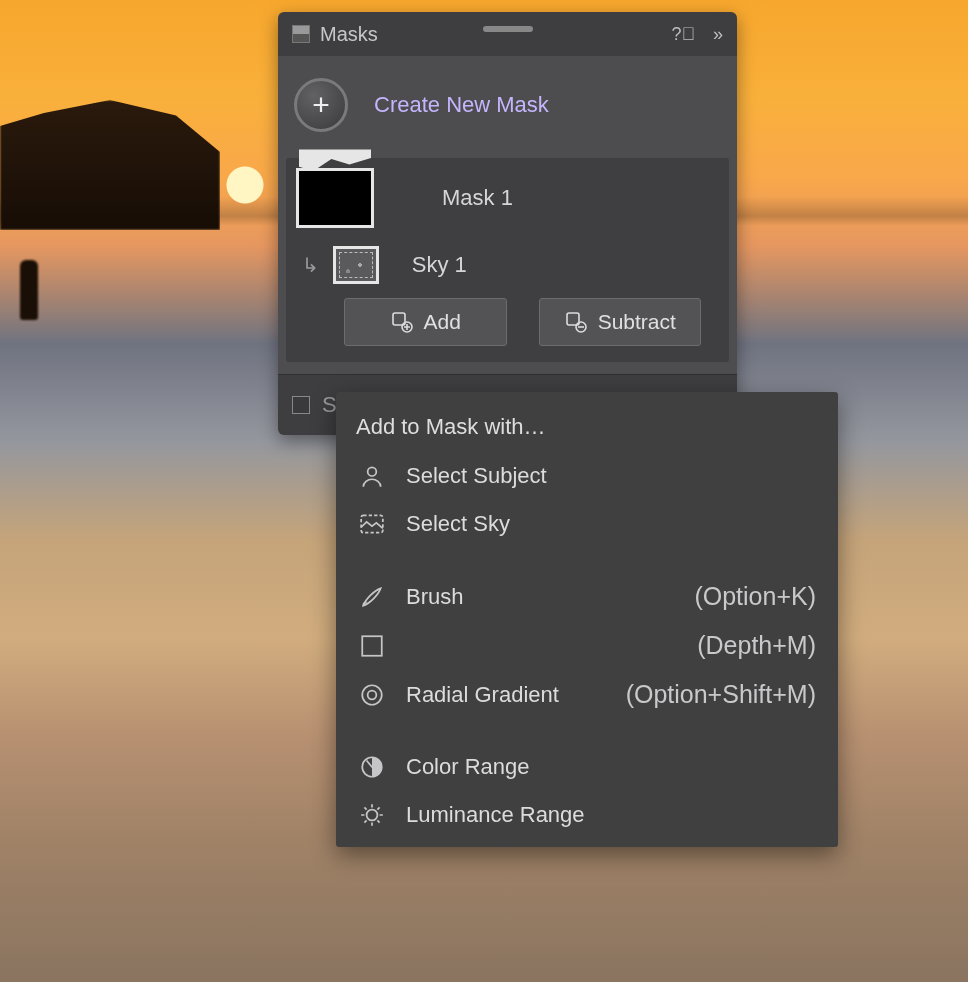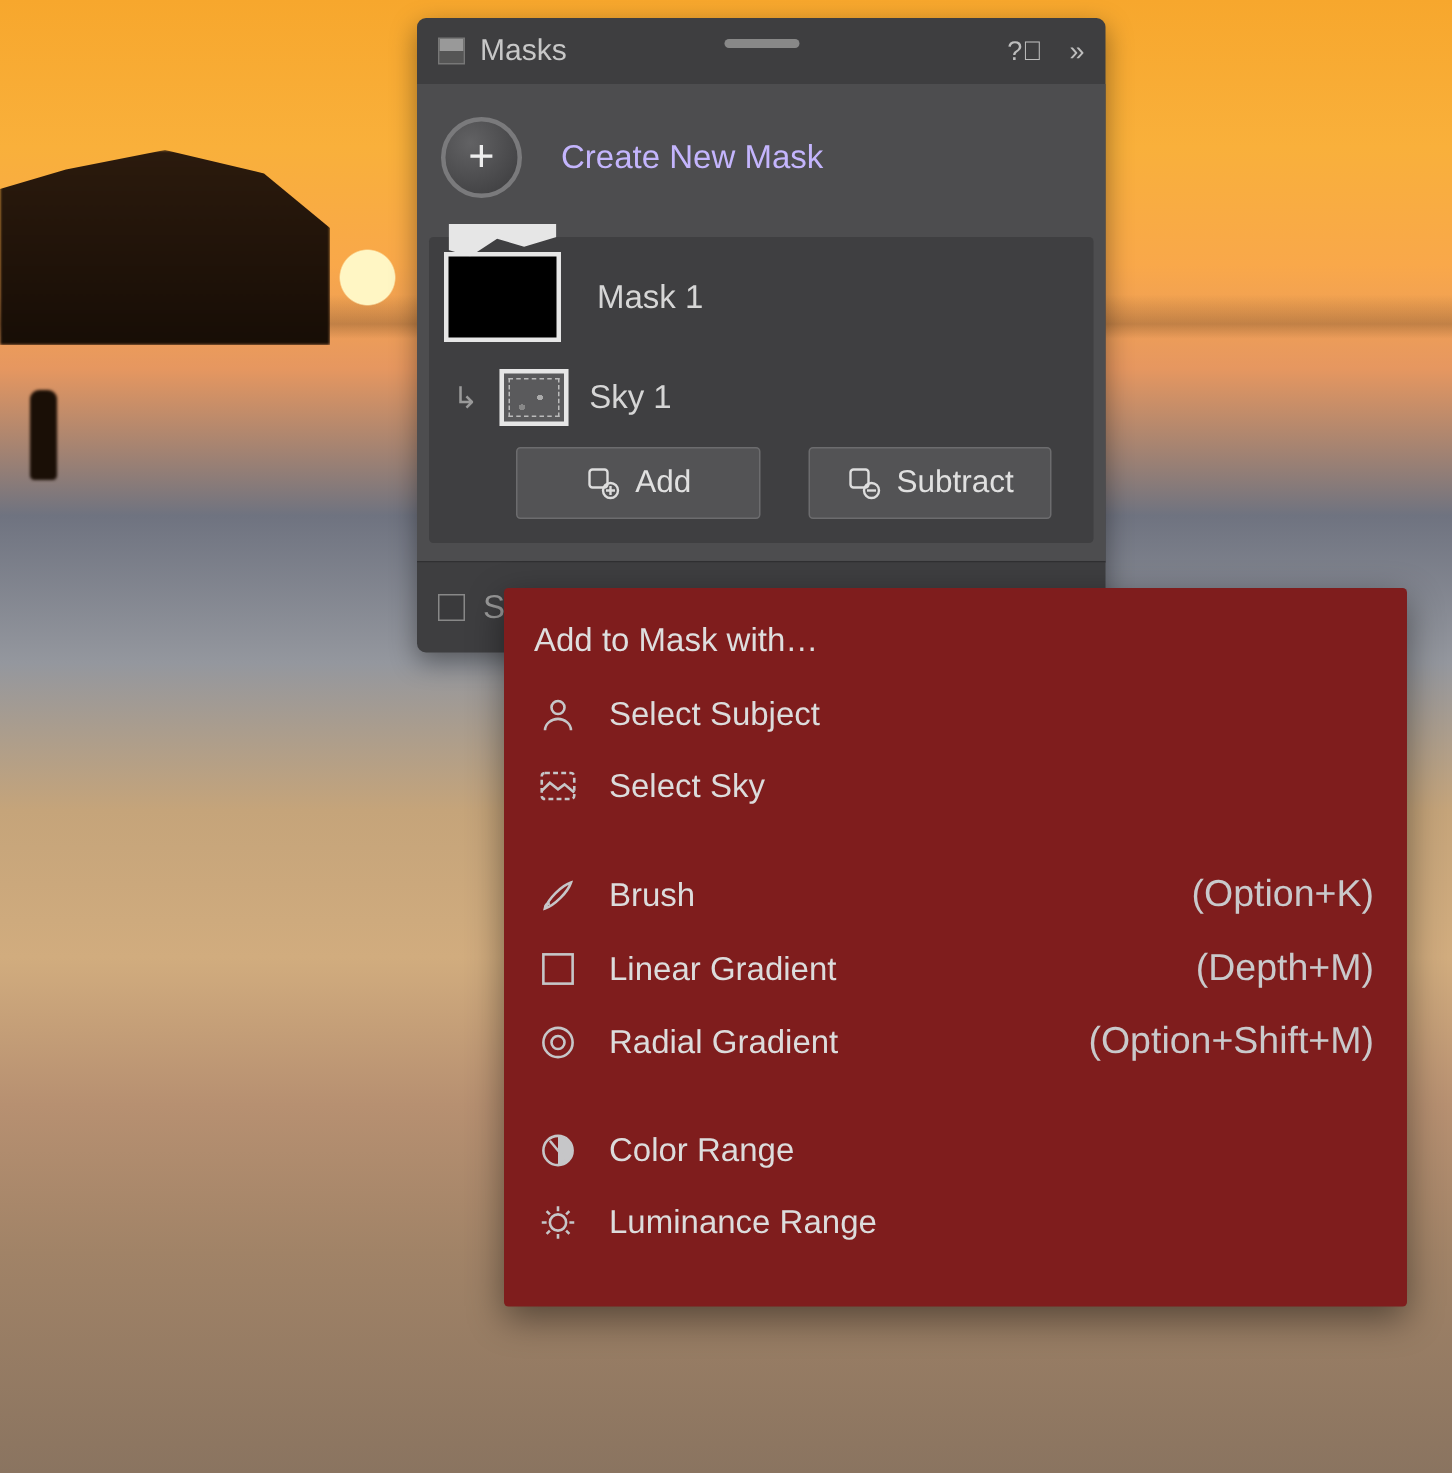"Mask 1" .mask-label { margin-left: none -> 44px }
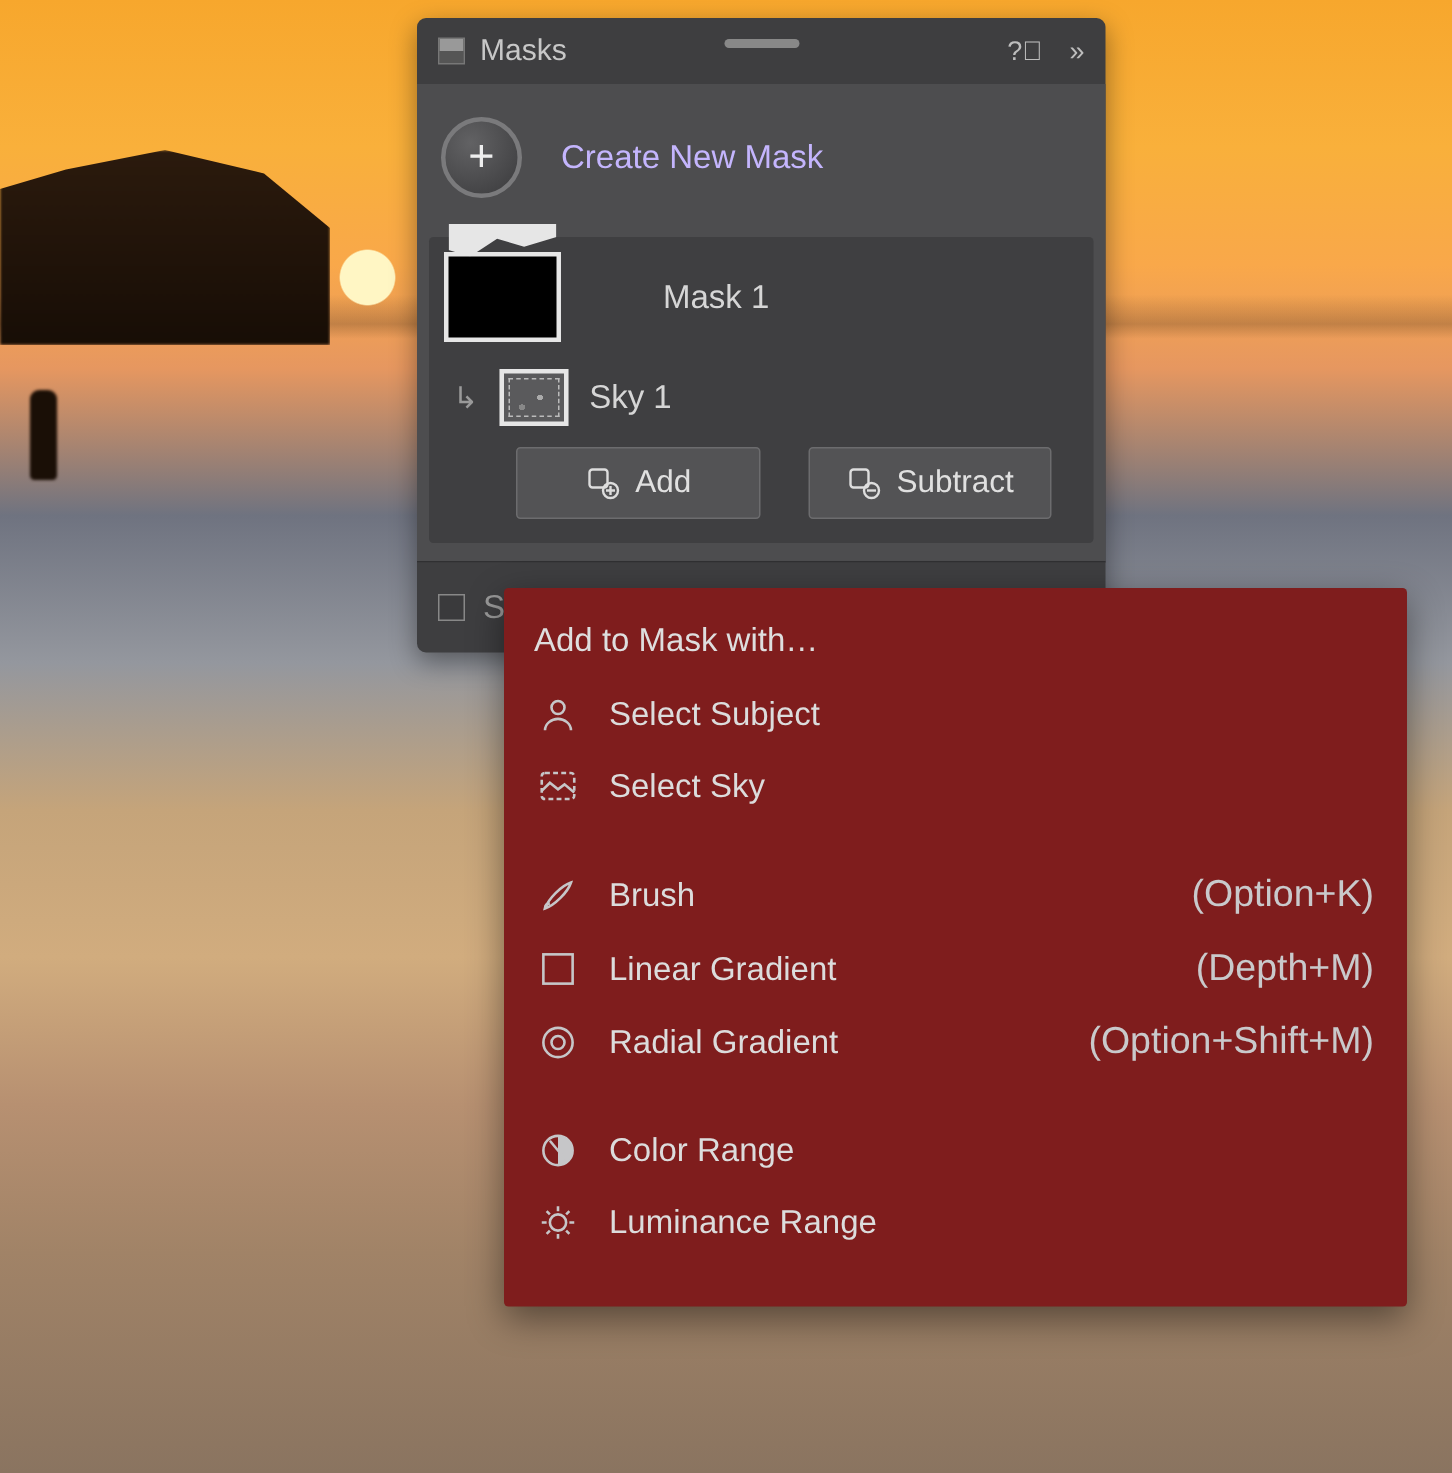"Sky 1" .sub-label { margin-left: none -> 19px }
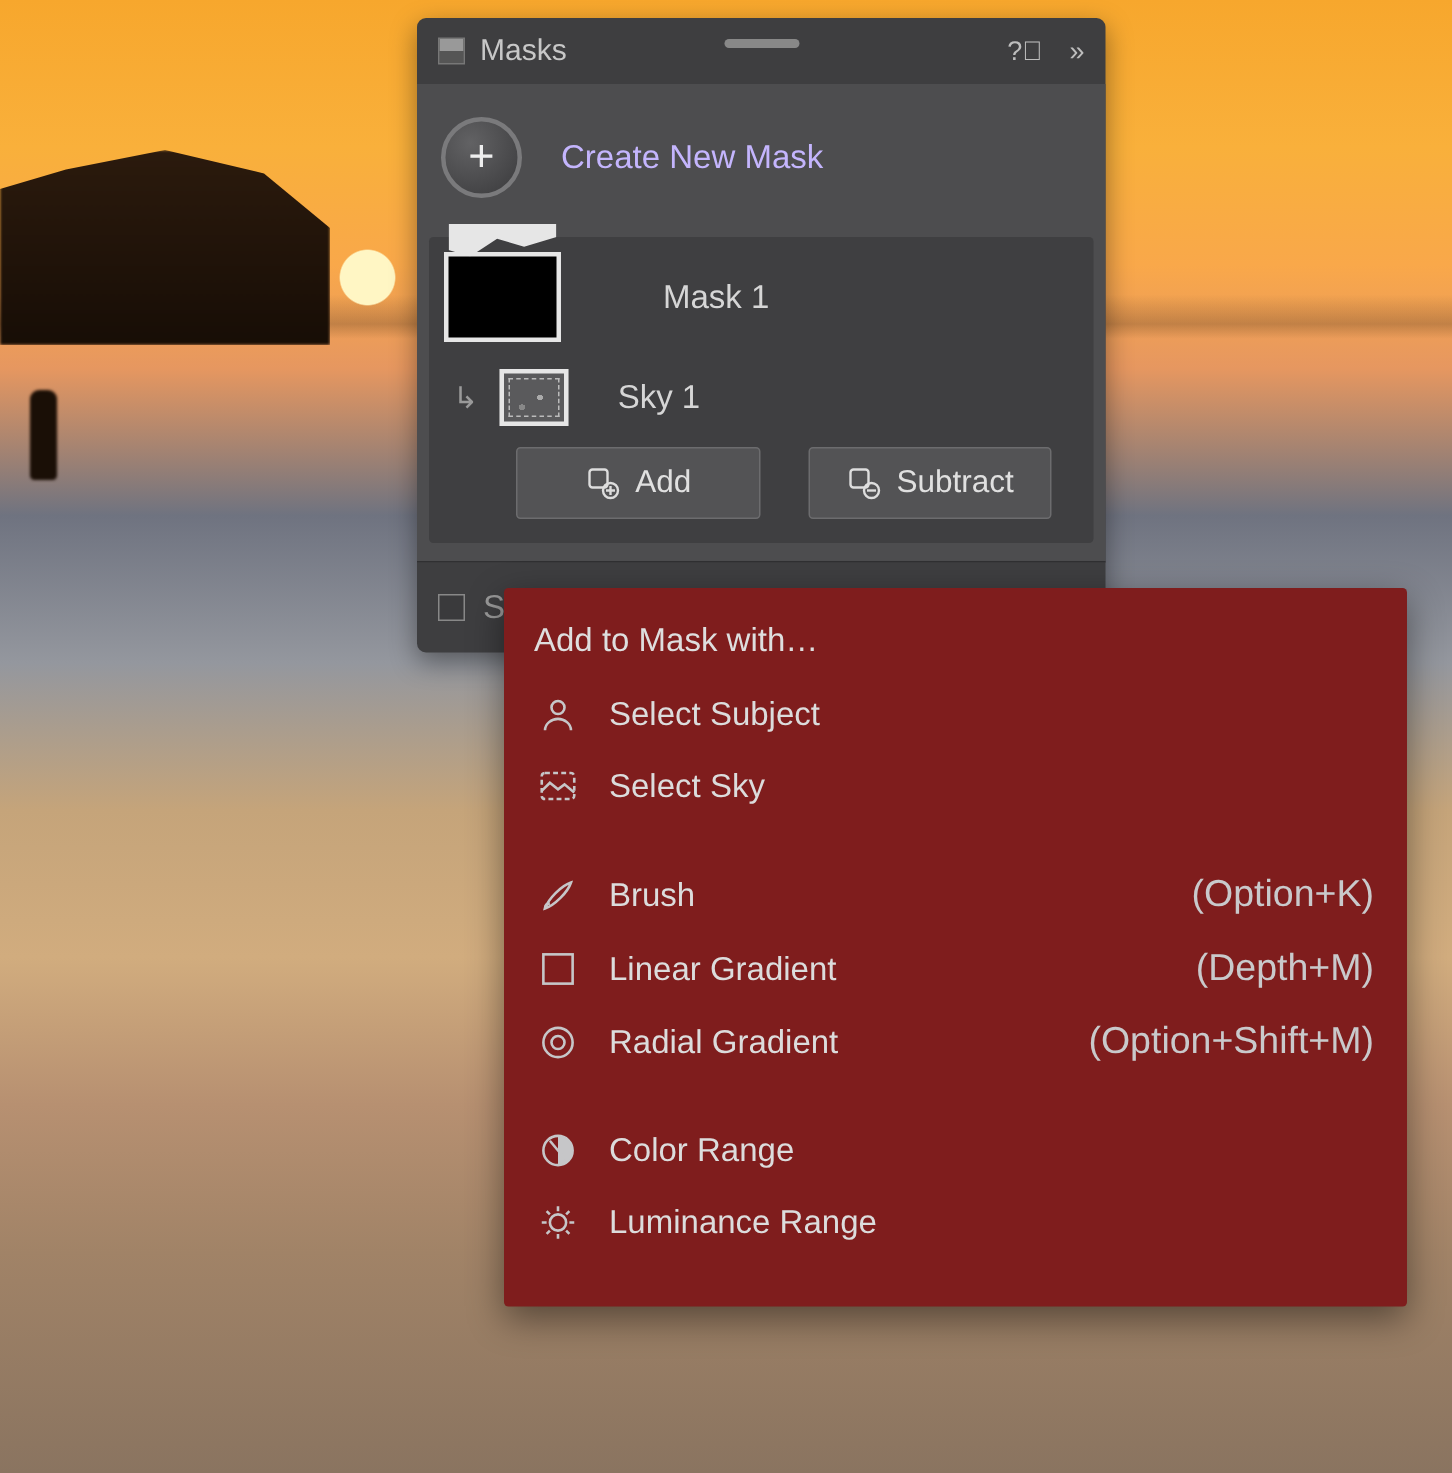"Add to Mask with…" .menu { background: #7f1d1d -> #404040; padding: 14px 0 32px 0 -> 14px 0 8px 0; width: 602px -> 502px }
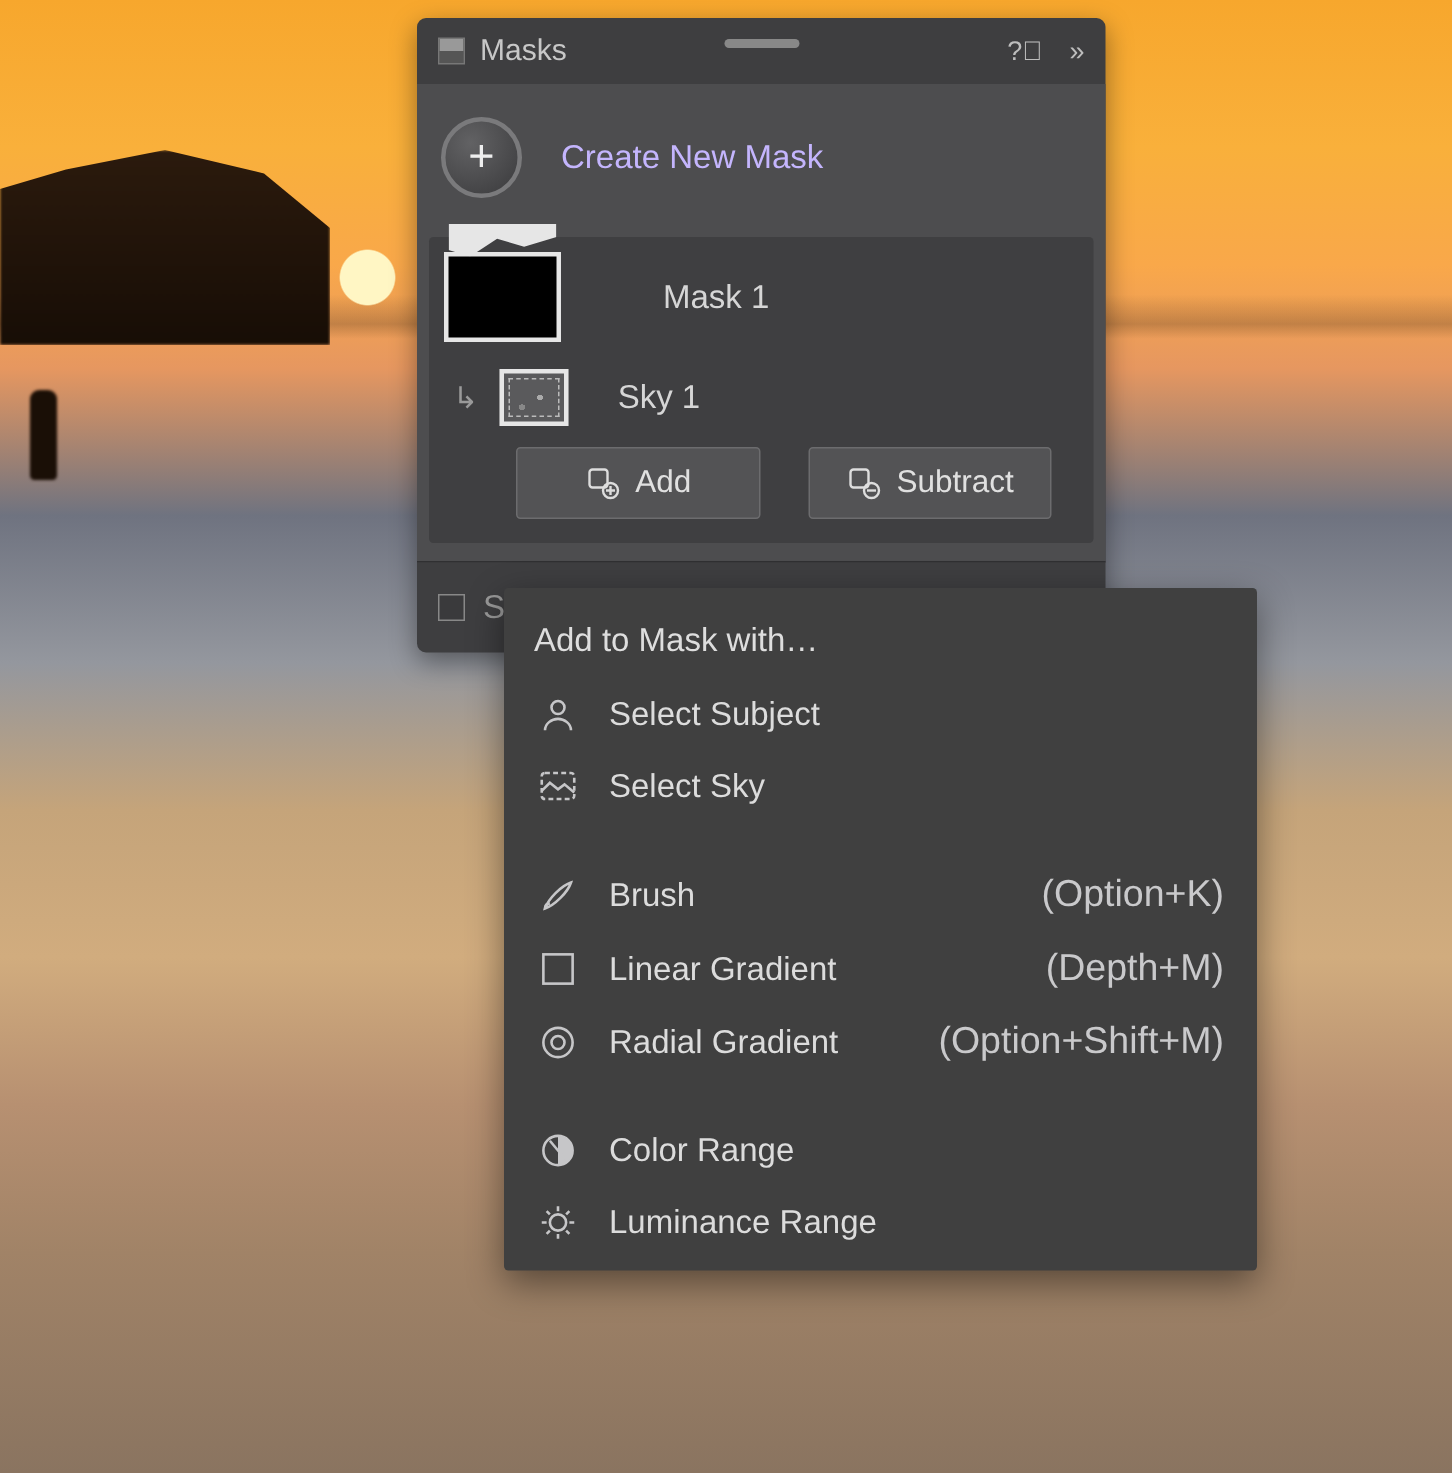"Linear Gradient" span { html: <span>Linear Gradient</span> -> none }
